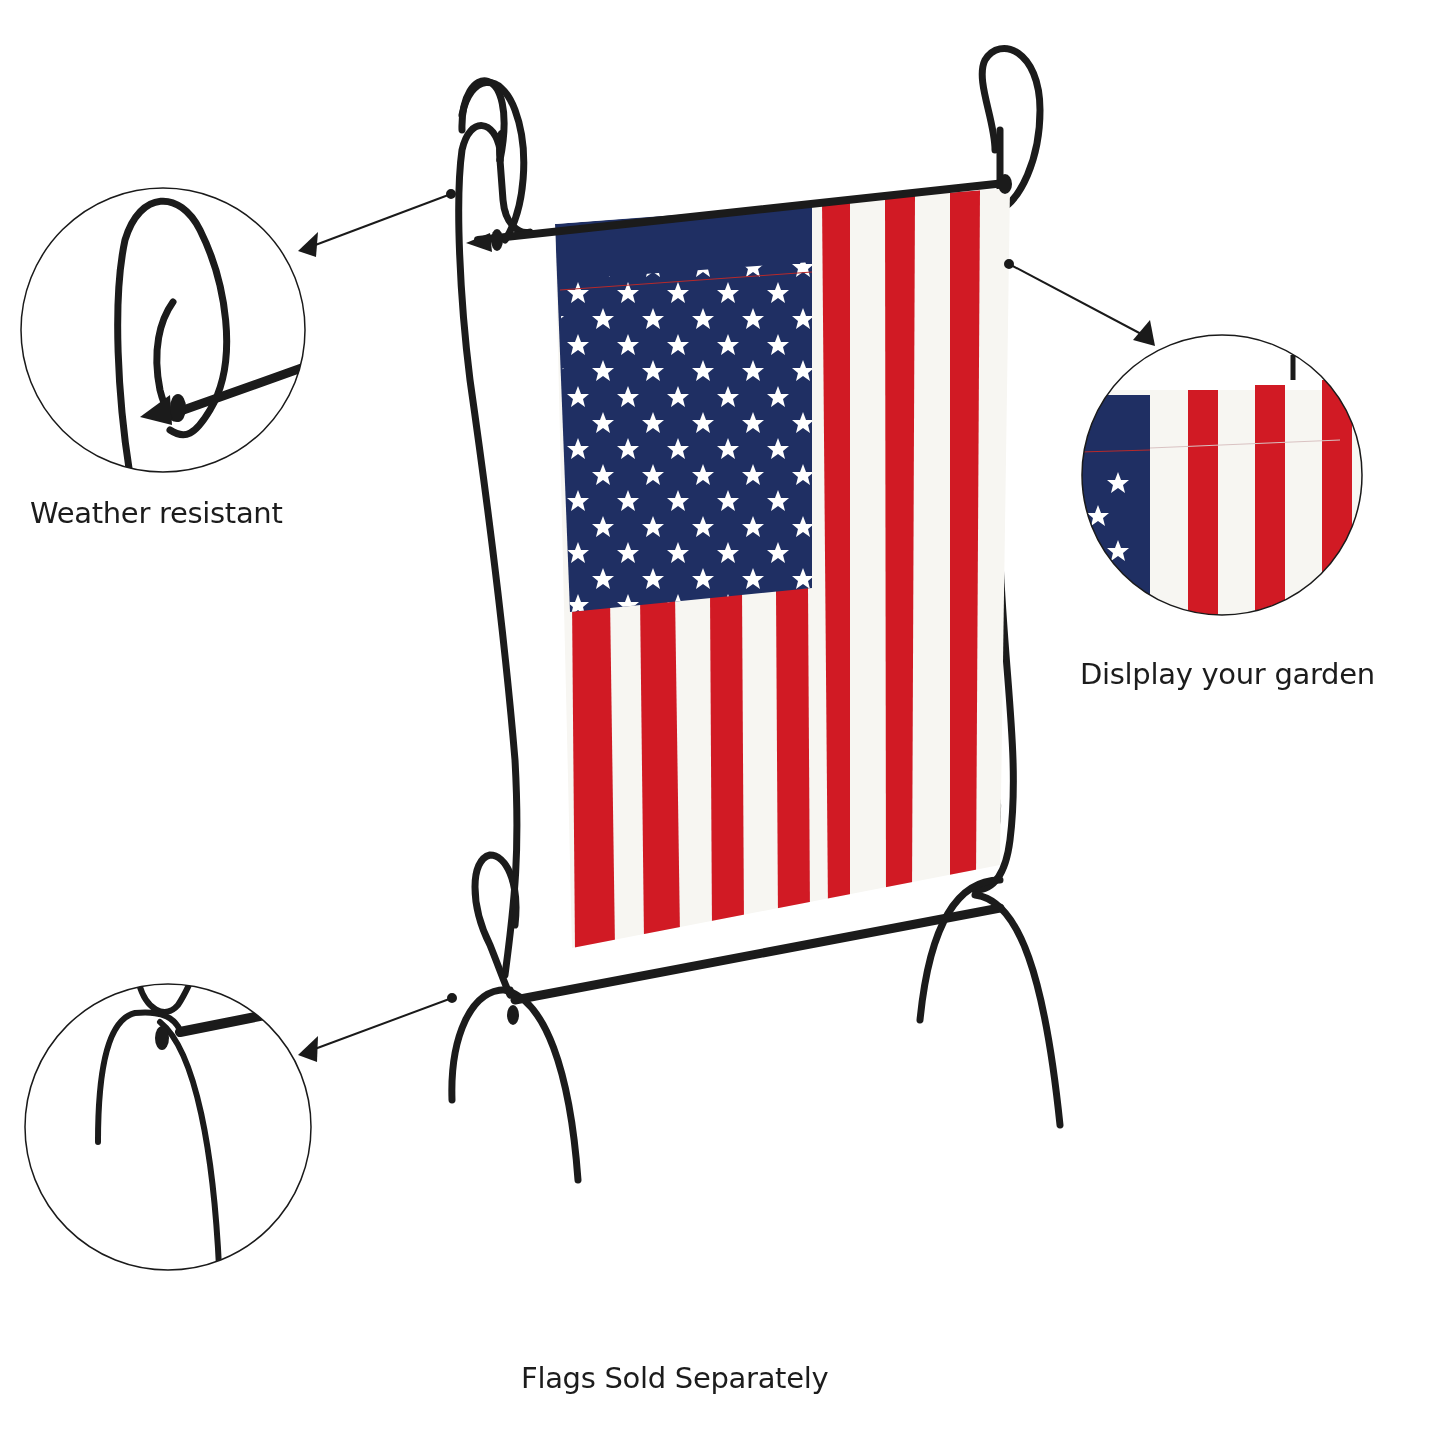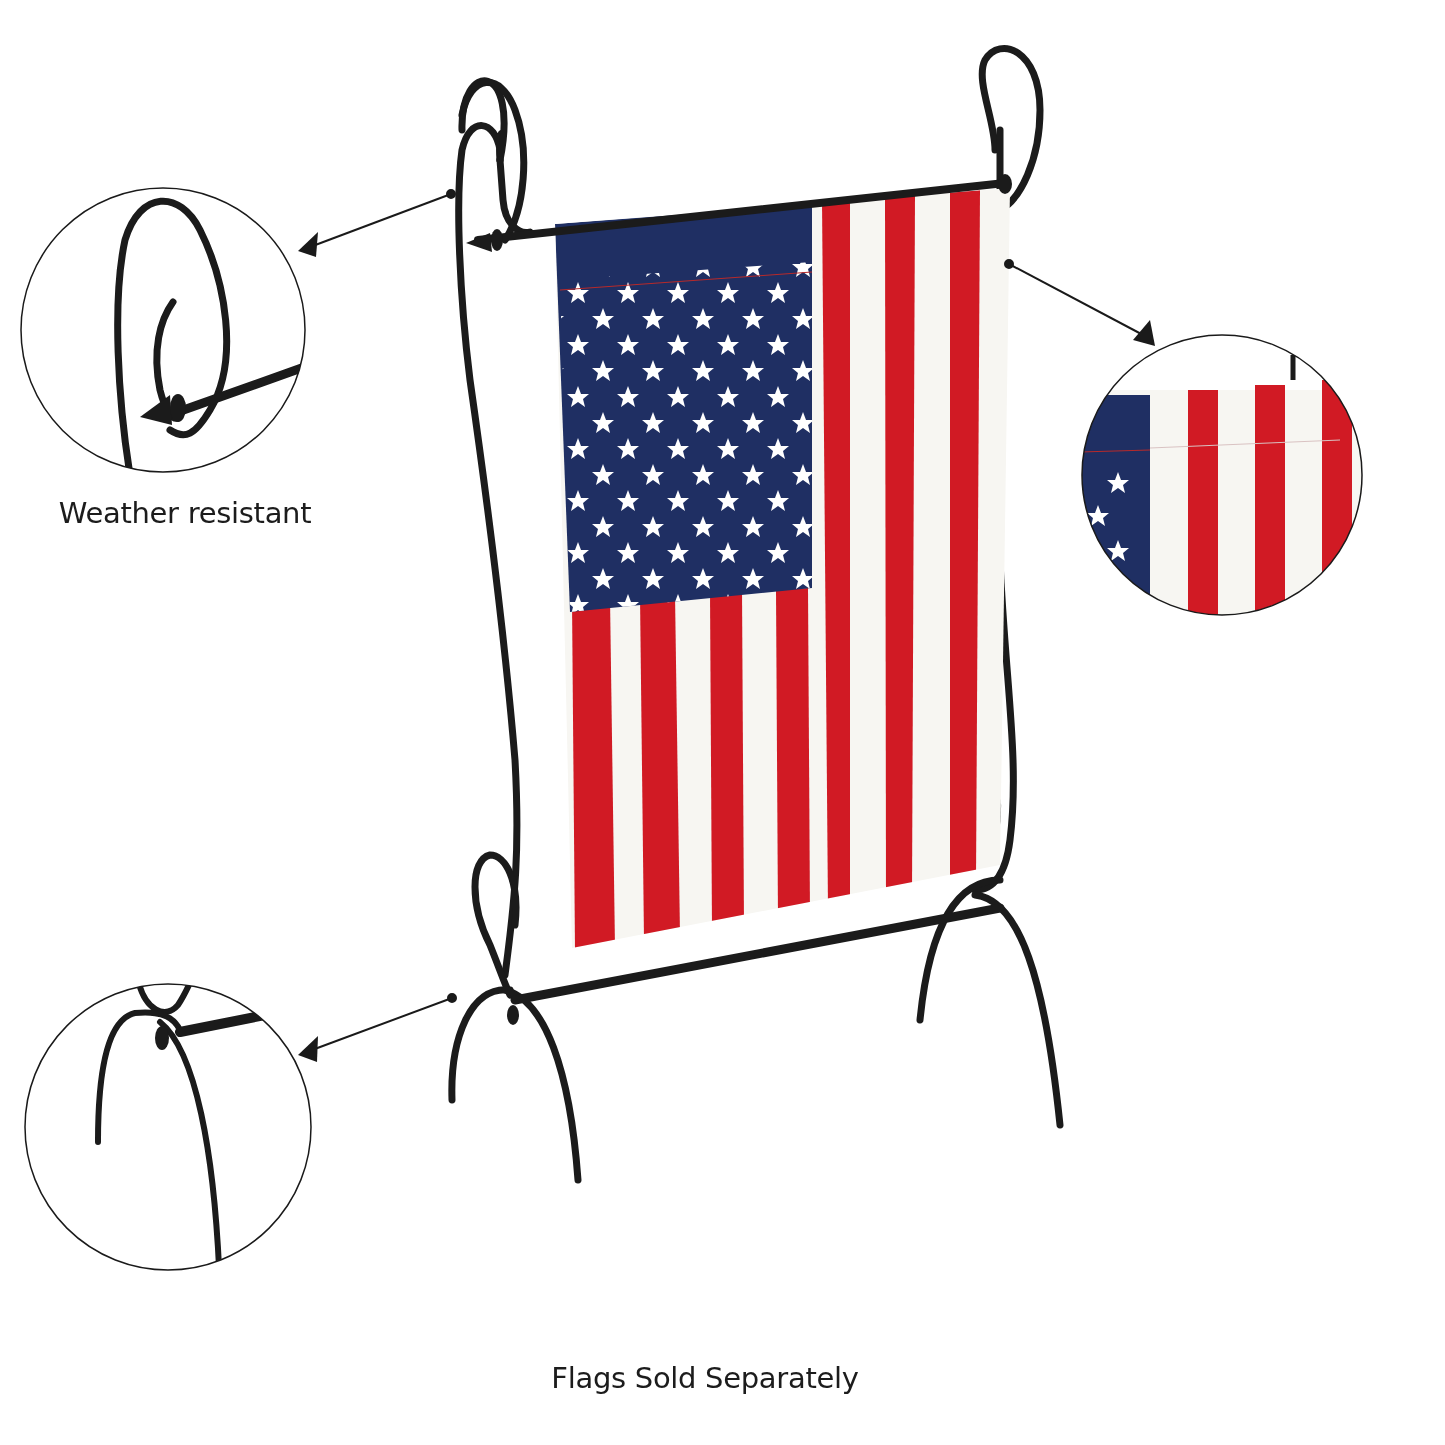"Weather resistant" .caption { text-align: center -> none }
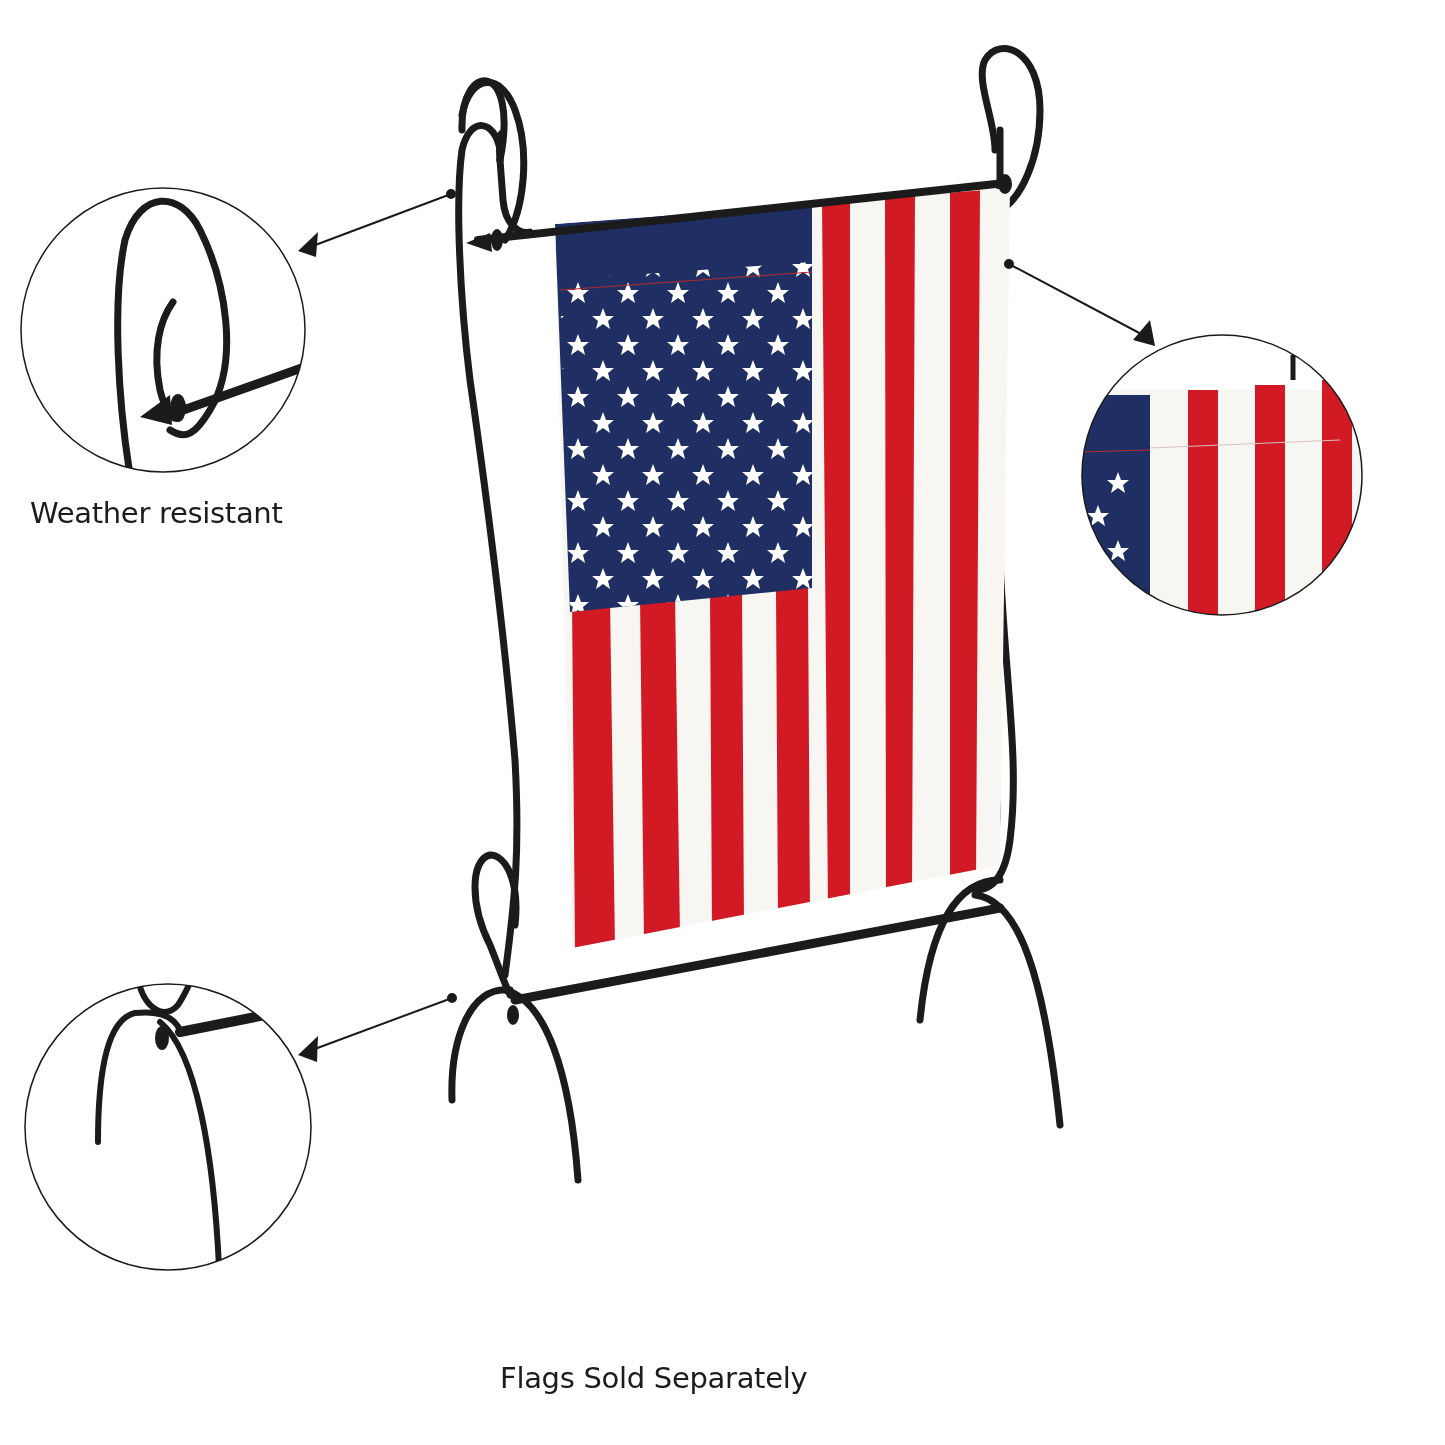"Dislplay your garden" span { html: none -> <span>Dislplay your garden</span> }
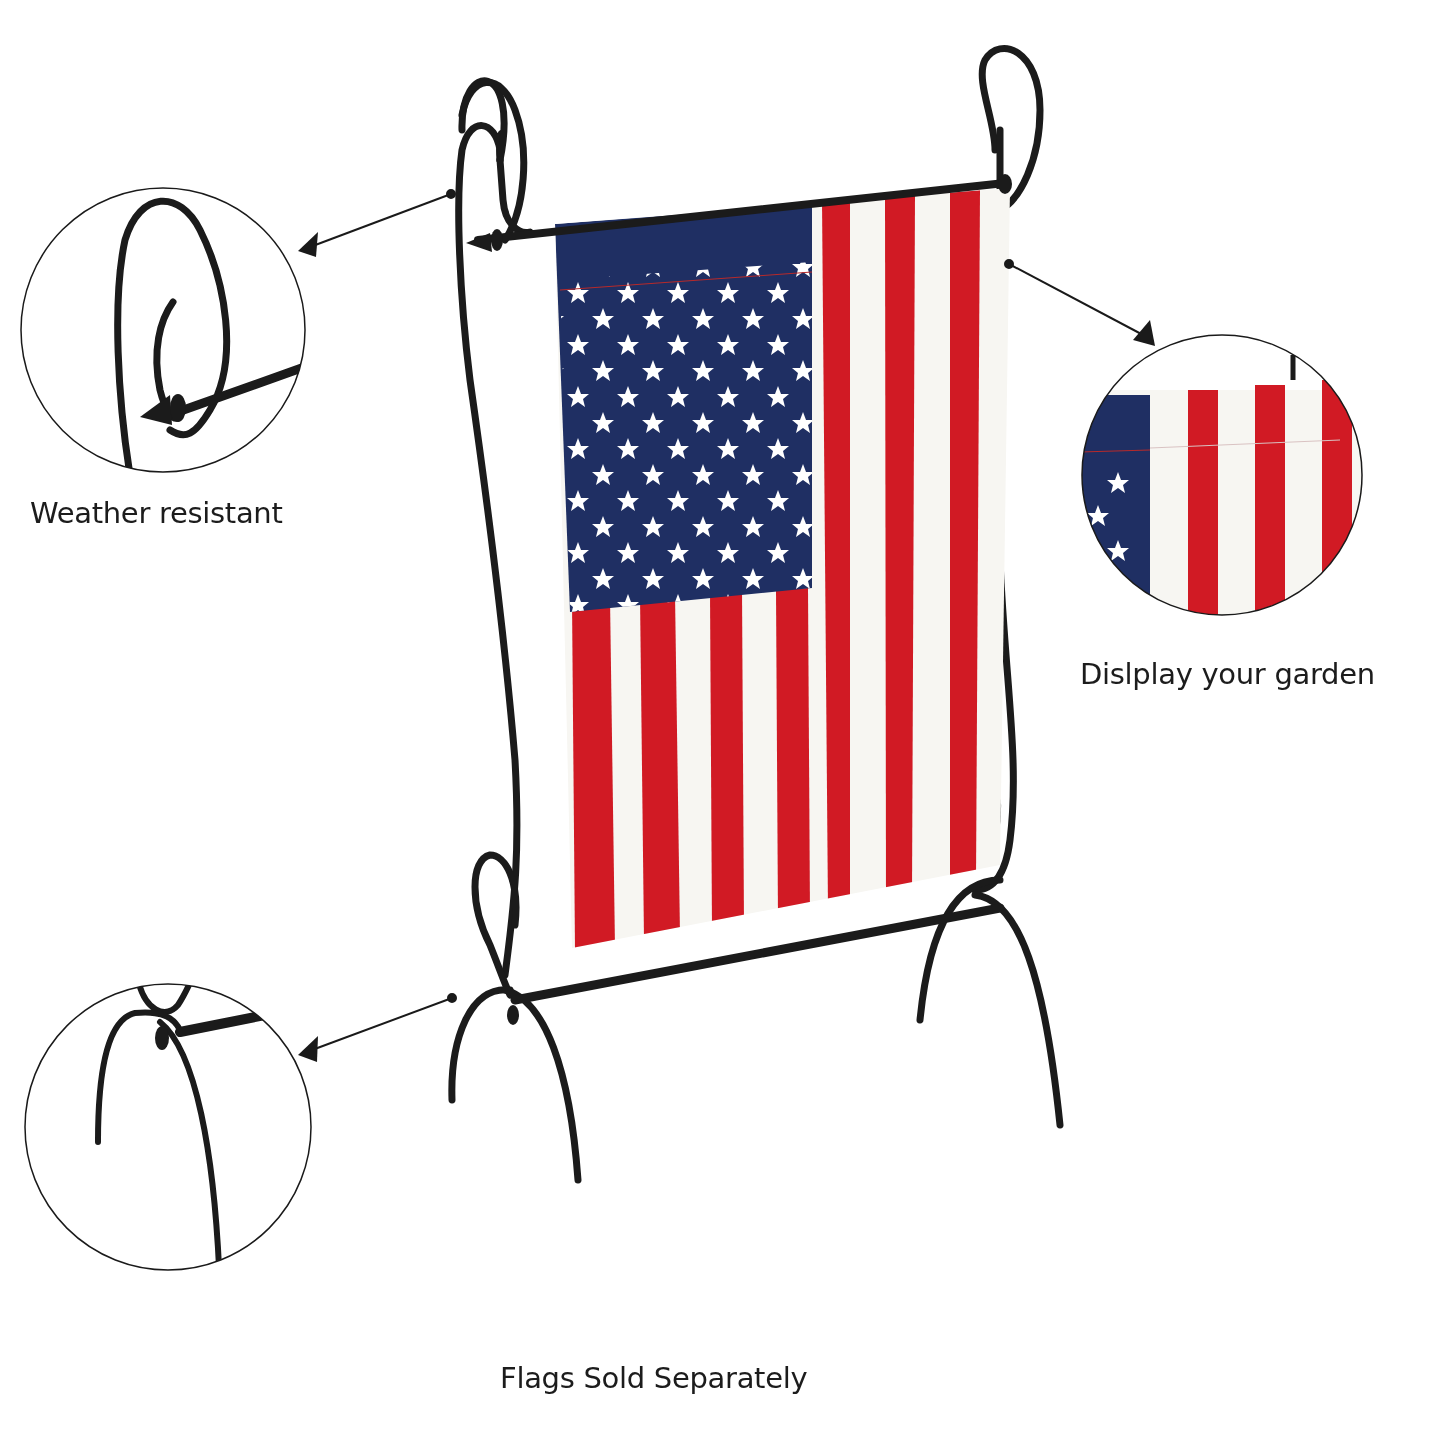"Flags Sold Separately" div.caption { left: 500px -> 521px }
